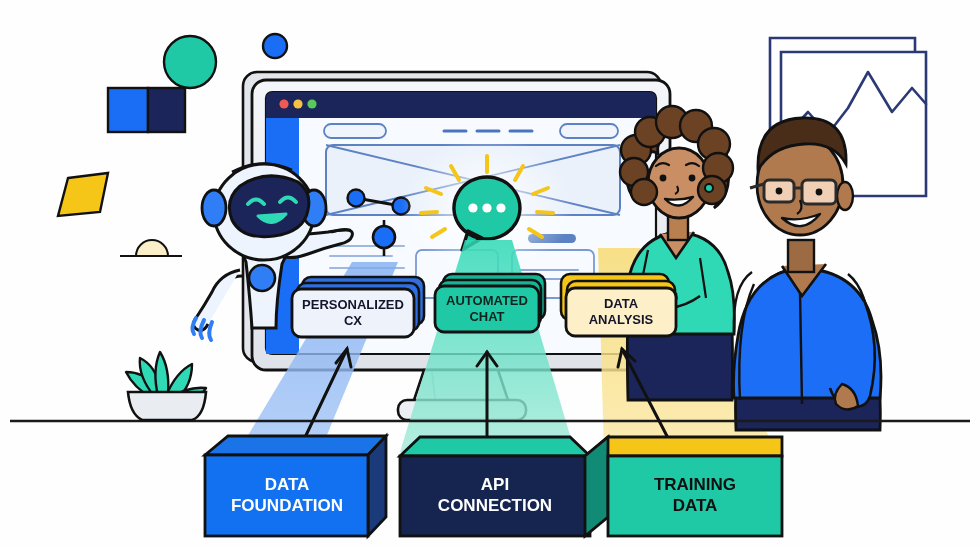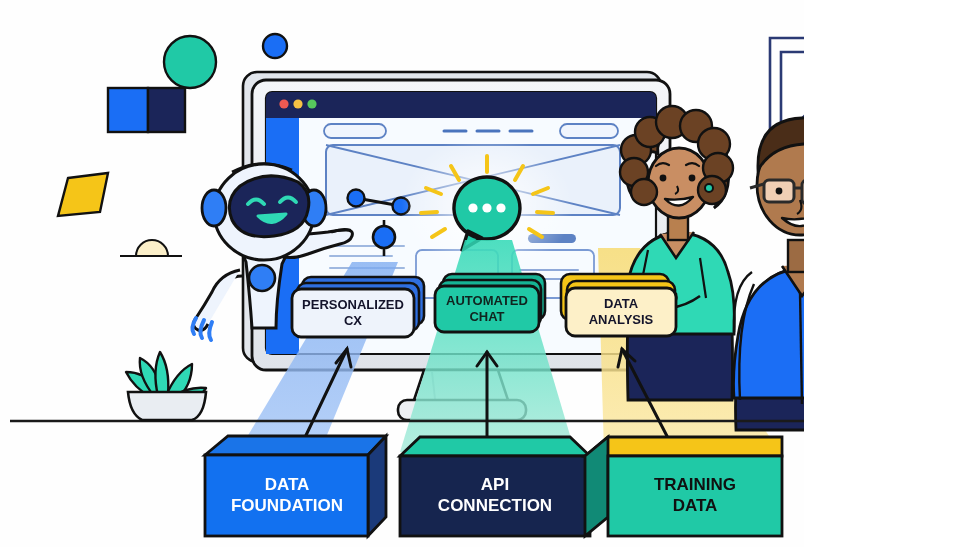"PERSONALIZED" #stage { width: 804px -> 980px }
